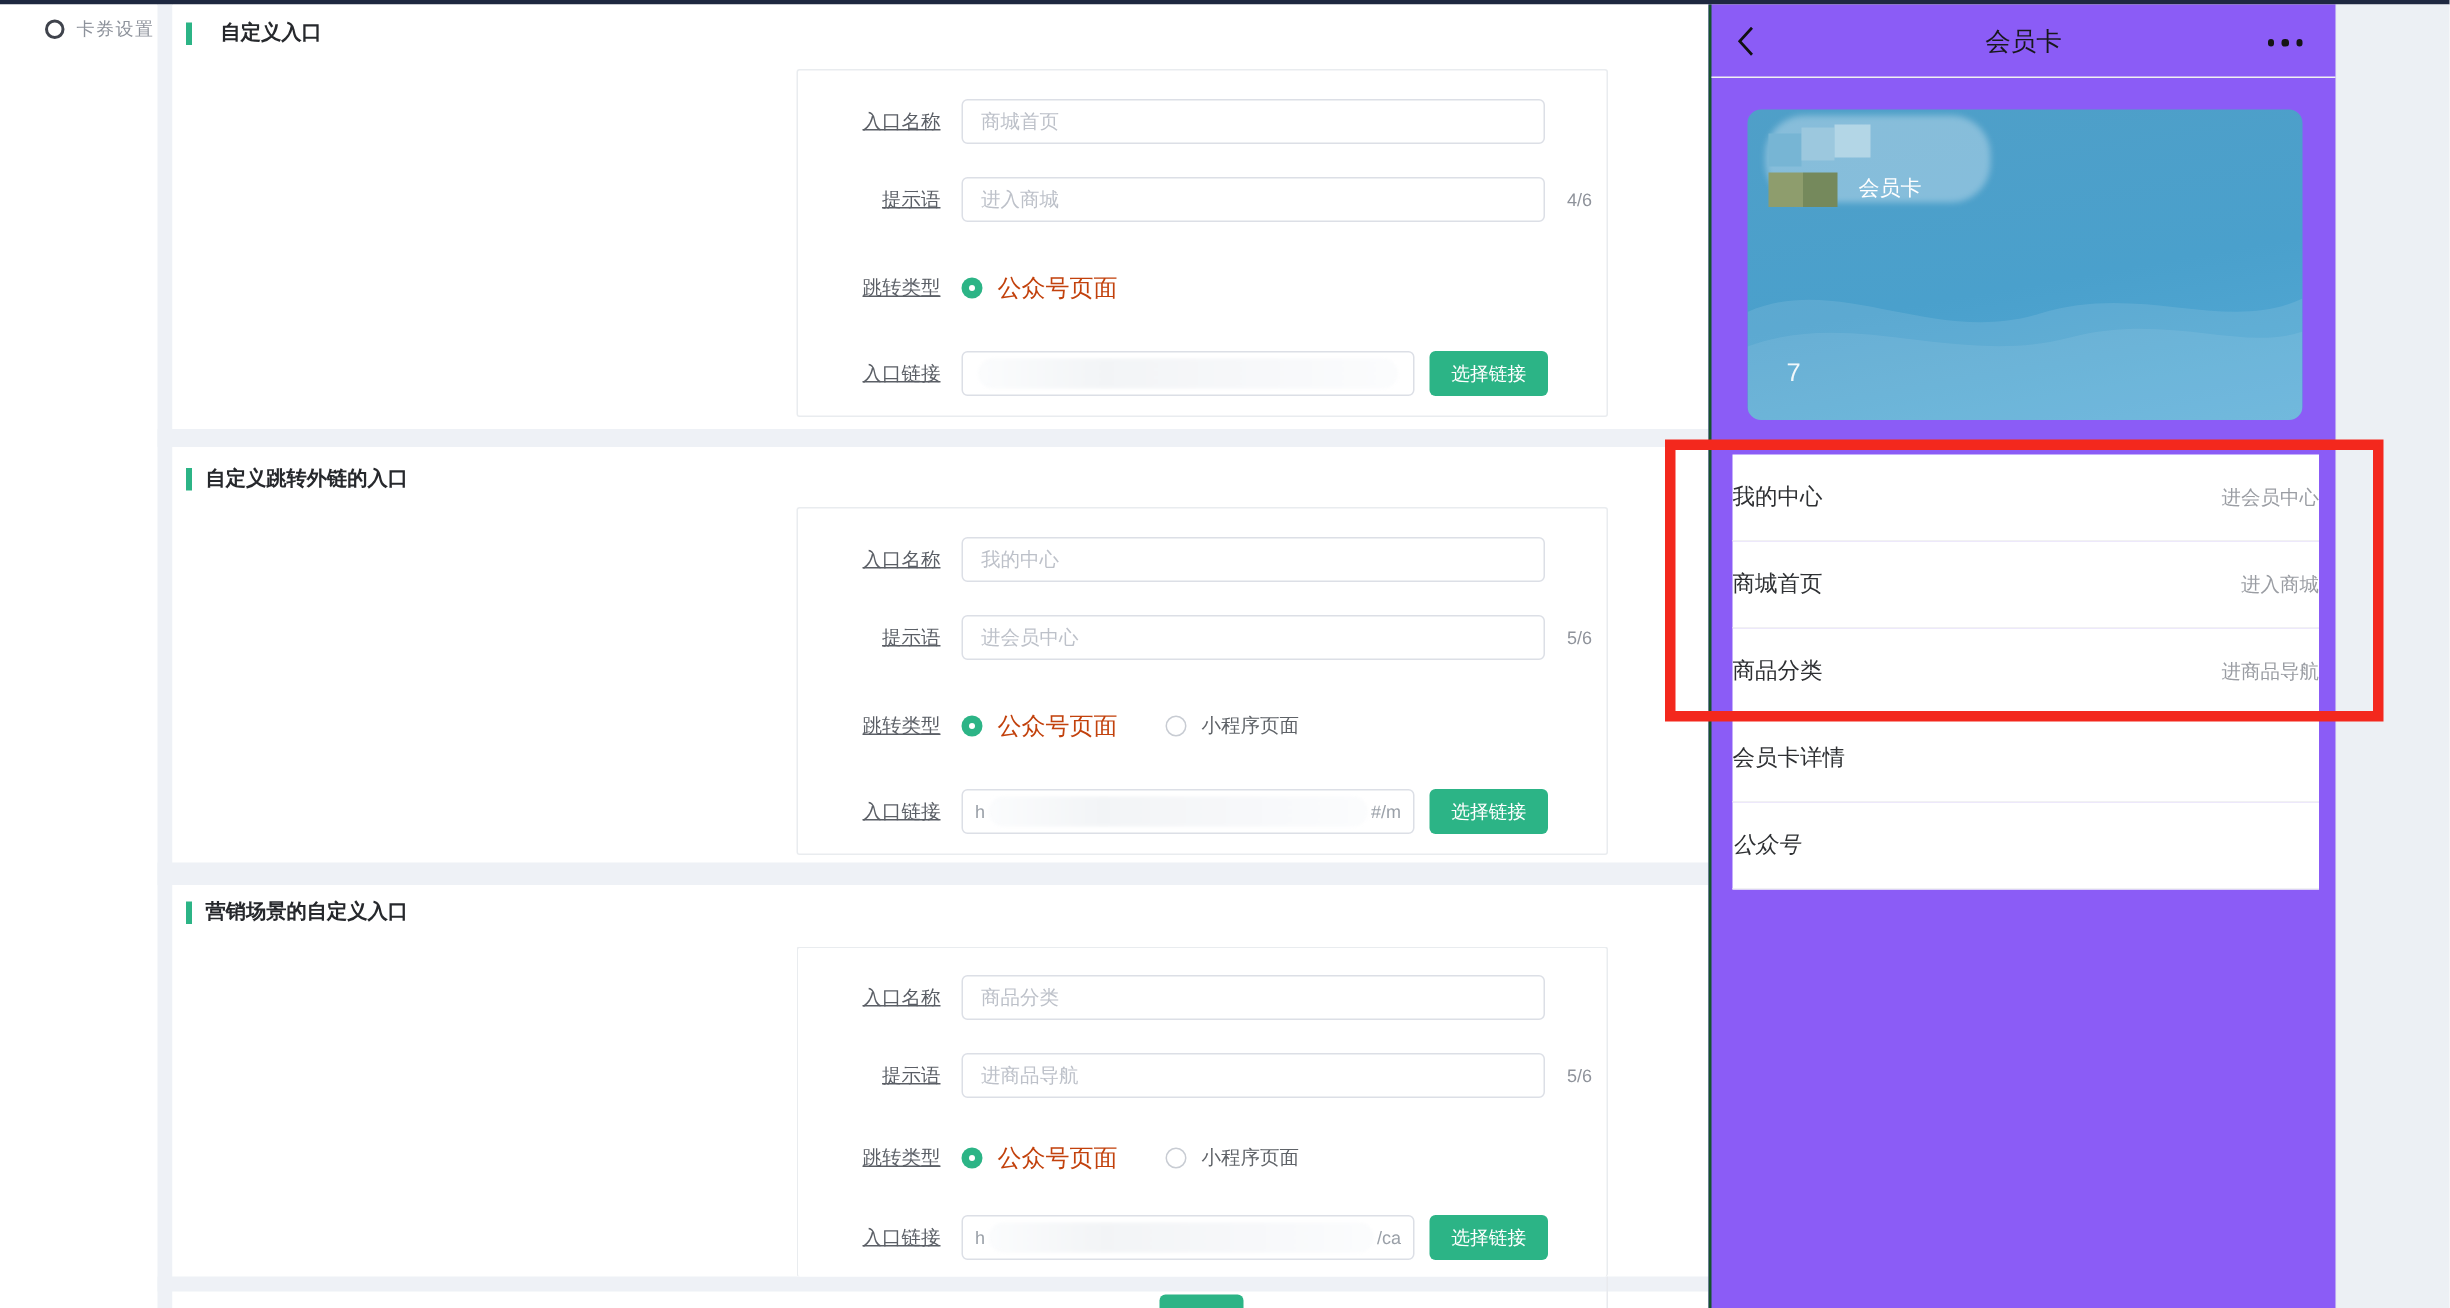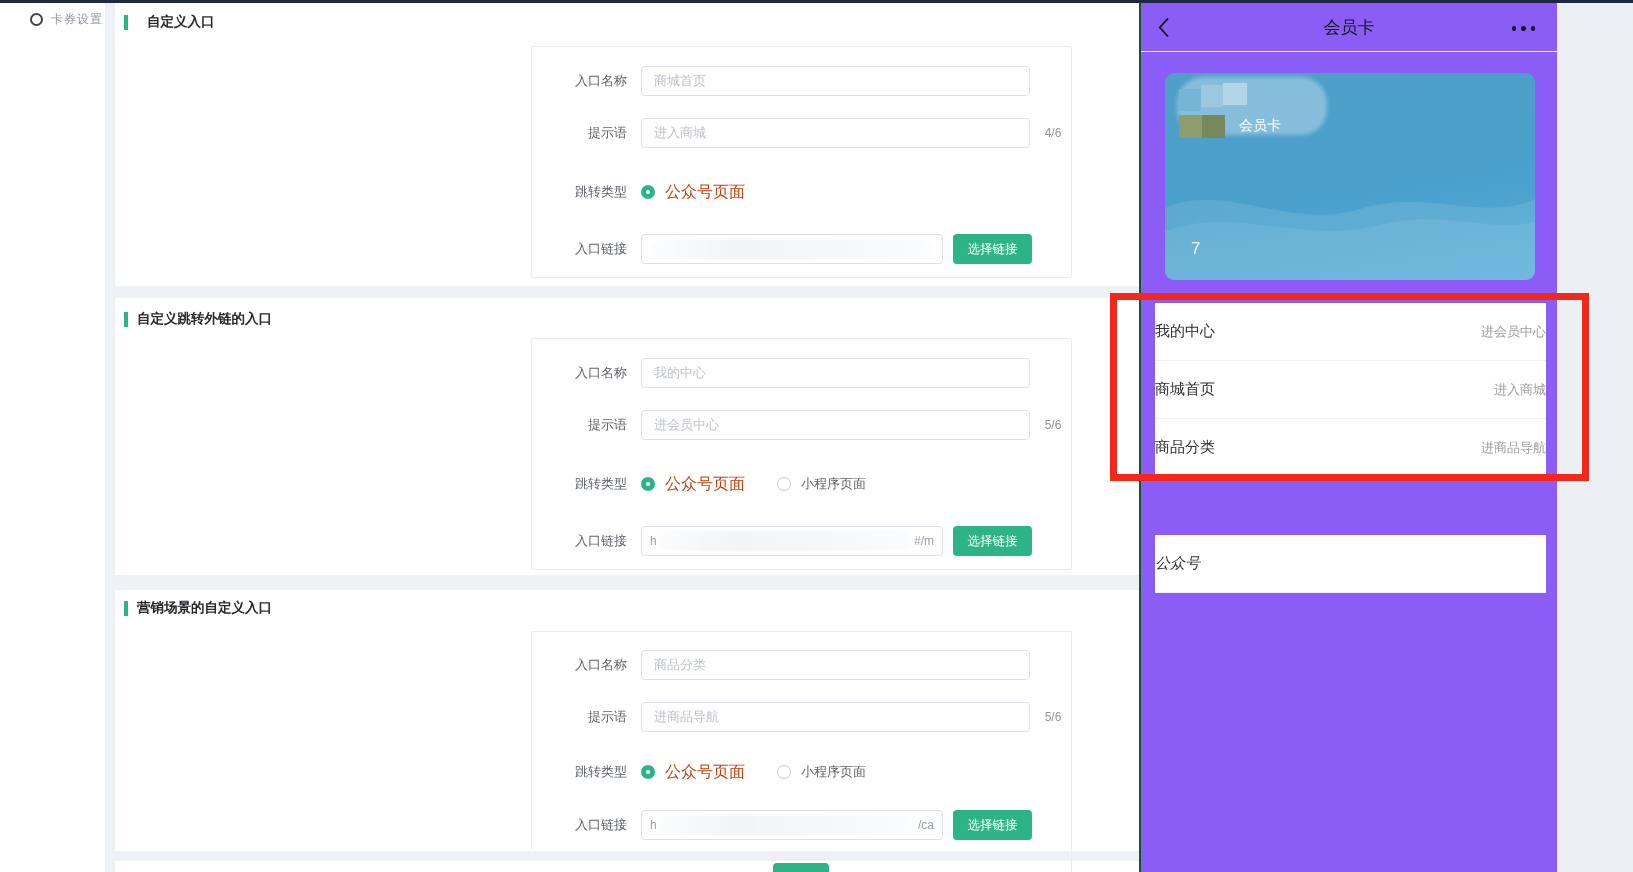"入口名称" .flabel { text-decoration: none -> underline }
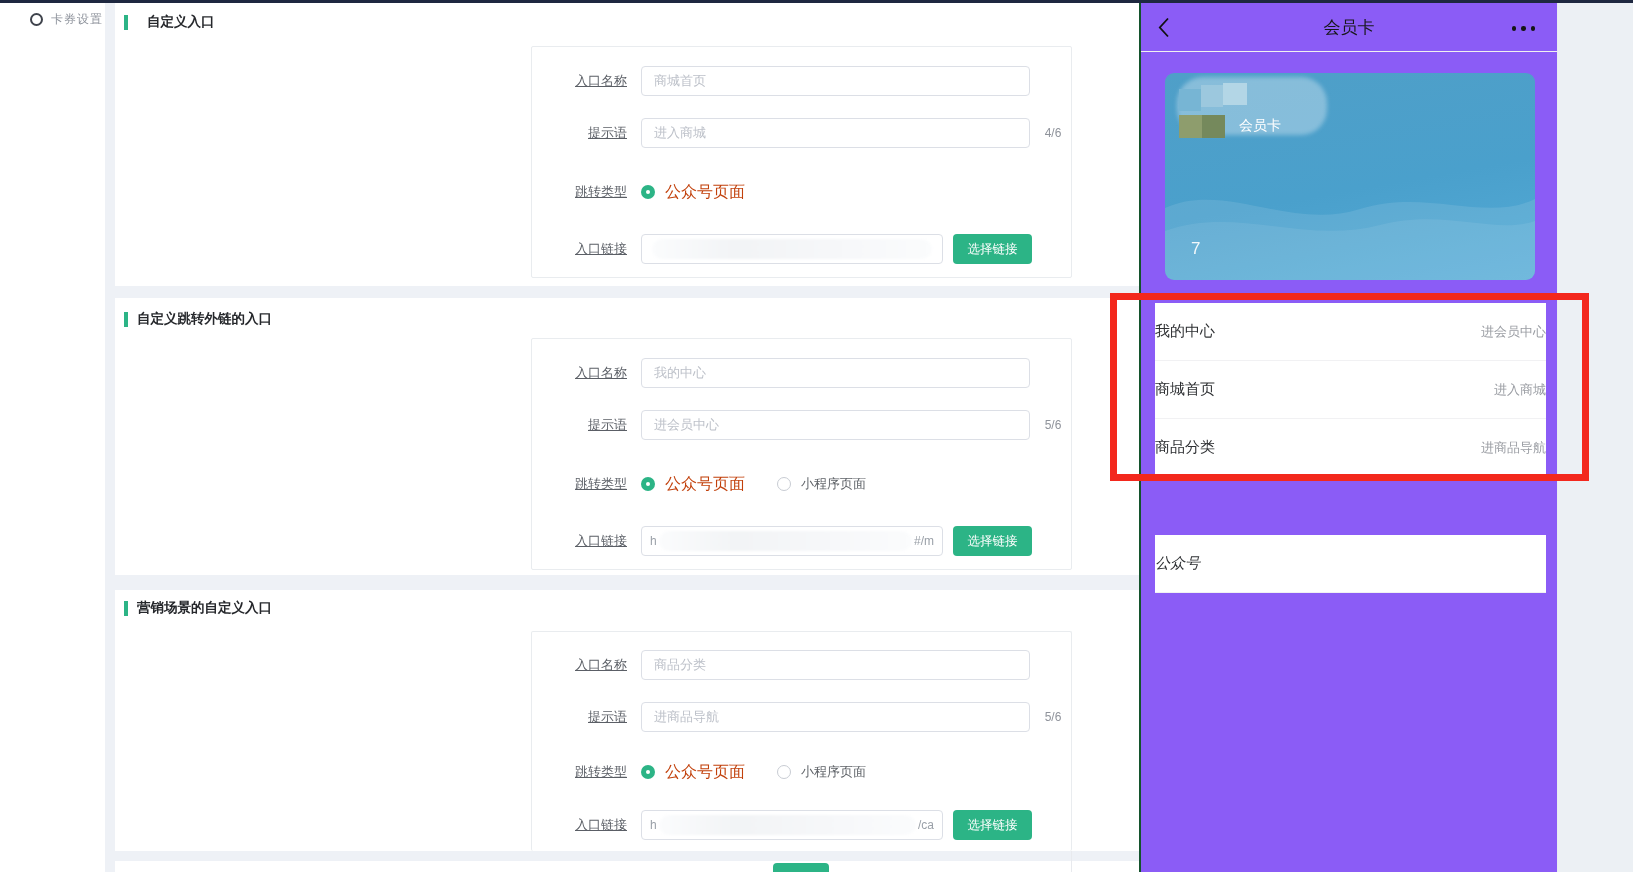"会员卡详情" div.ph-row { html: none -> <div> <span>会员卡详情</span> <span></span> </div> }
